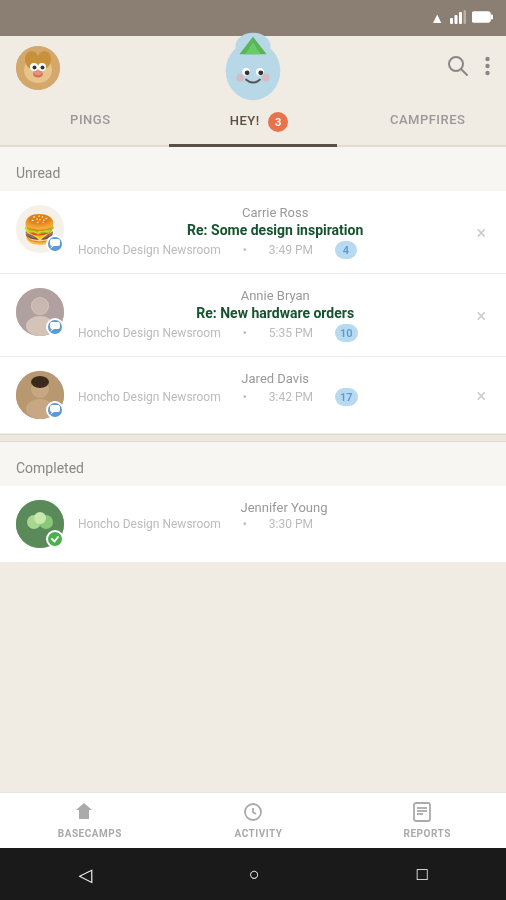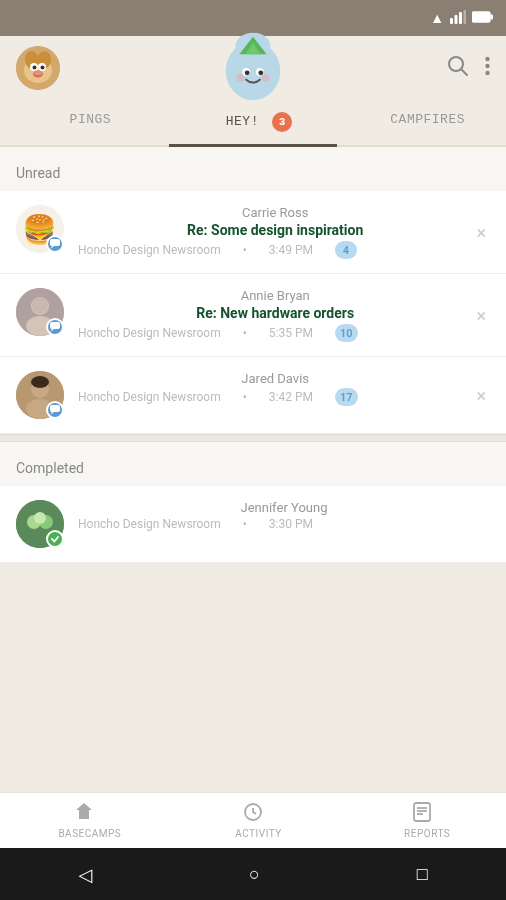"PINGS" .tab { font-family: Liberation Mono, monospace -> none }
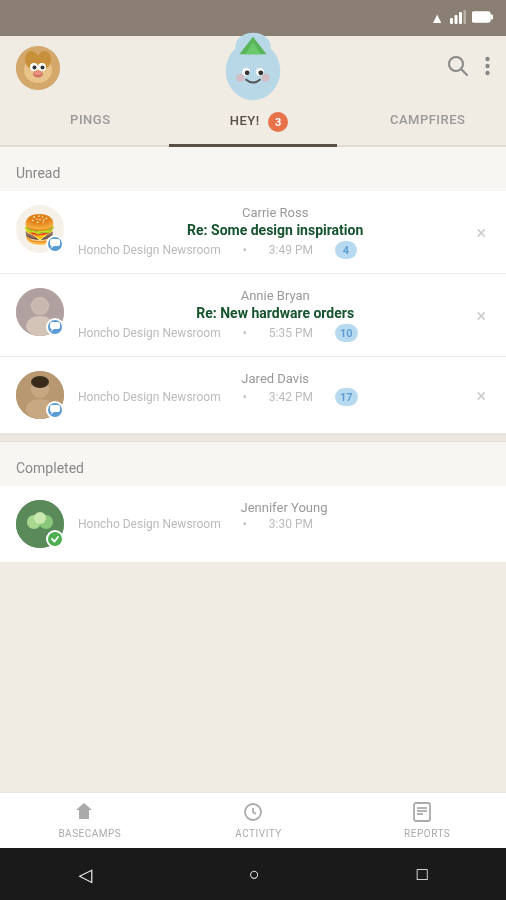"BASECAMPS" .nav-label { font-weight: 400 -> 700 }
